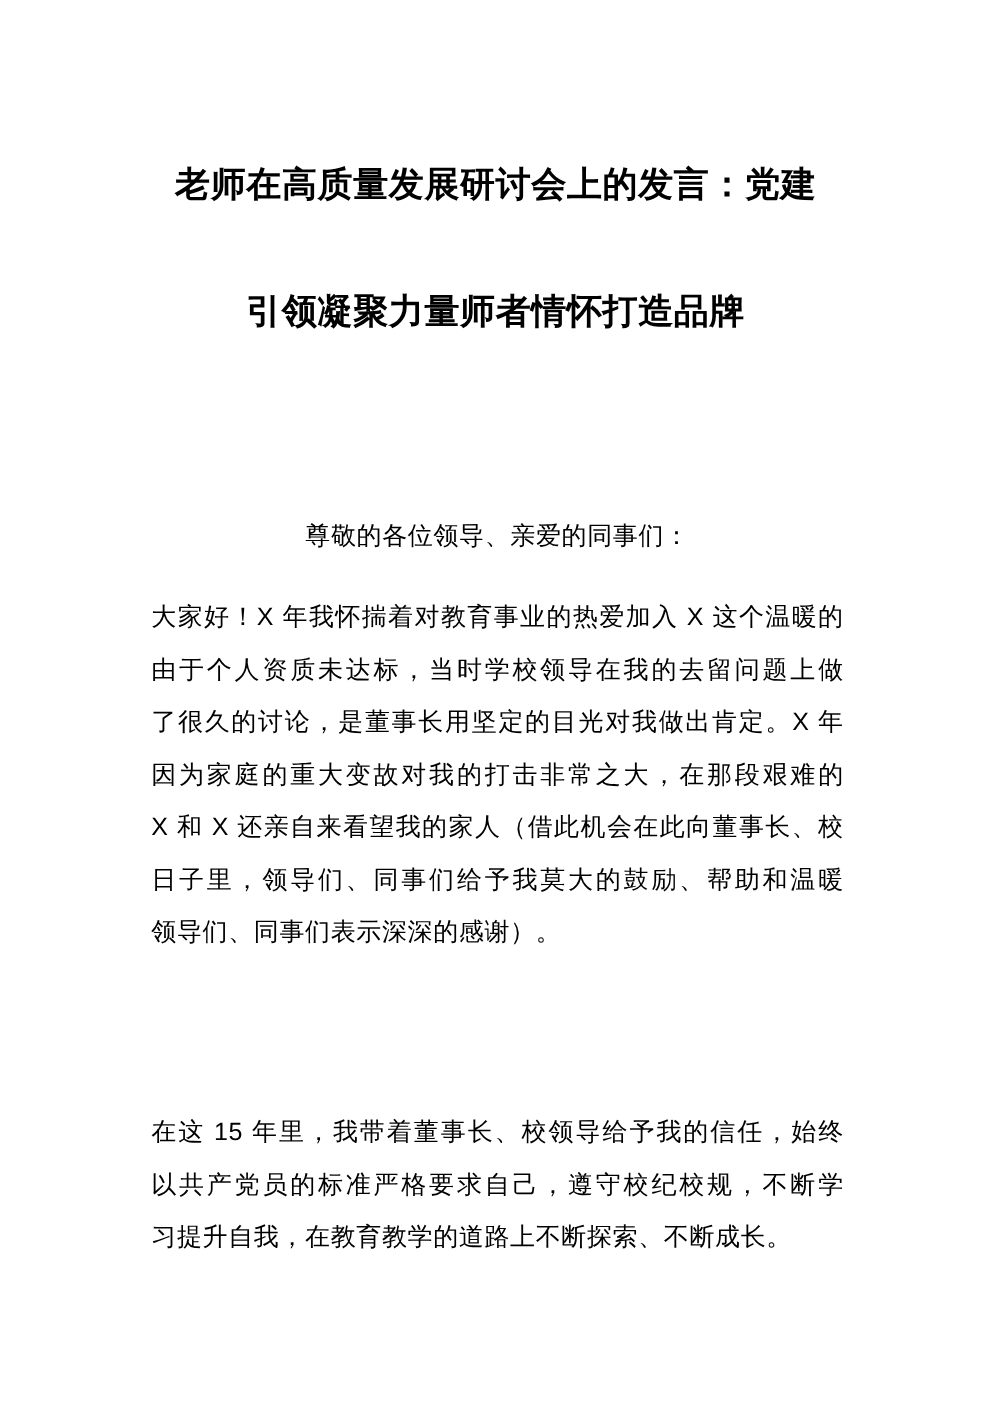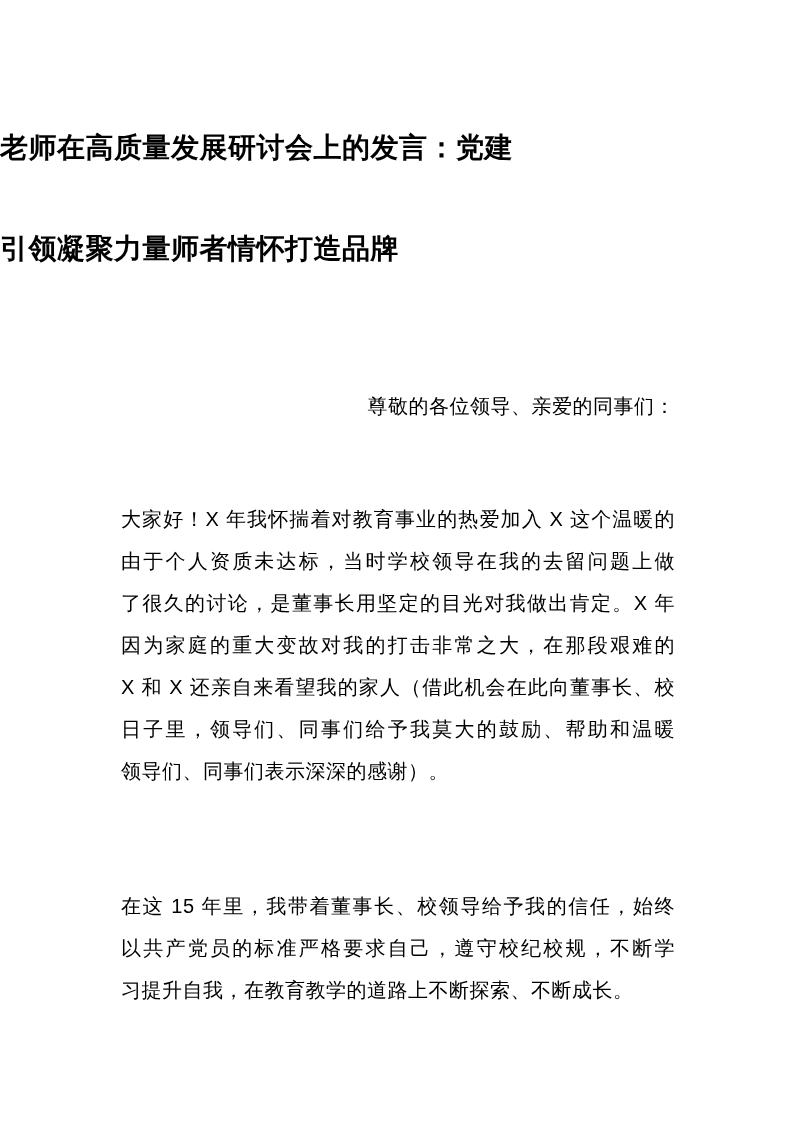"老师在高质量发展研讨会上的发言：党建" .title-line { text-align: none -> center }
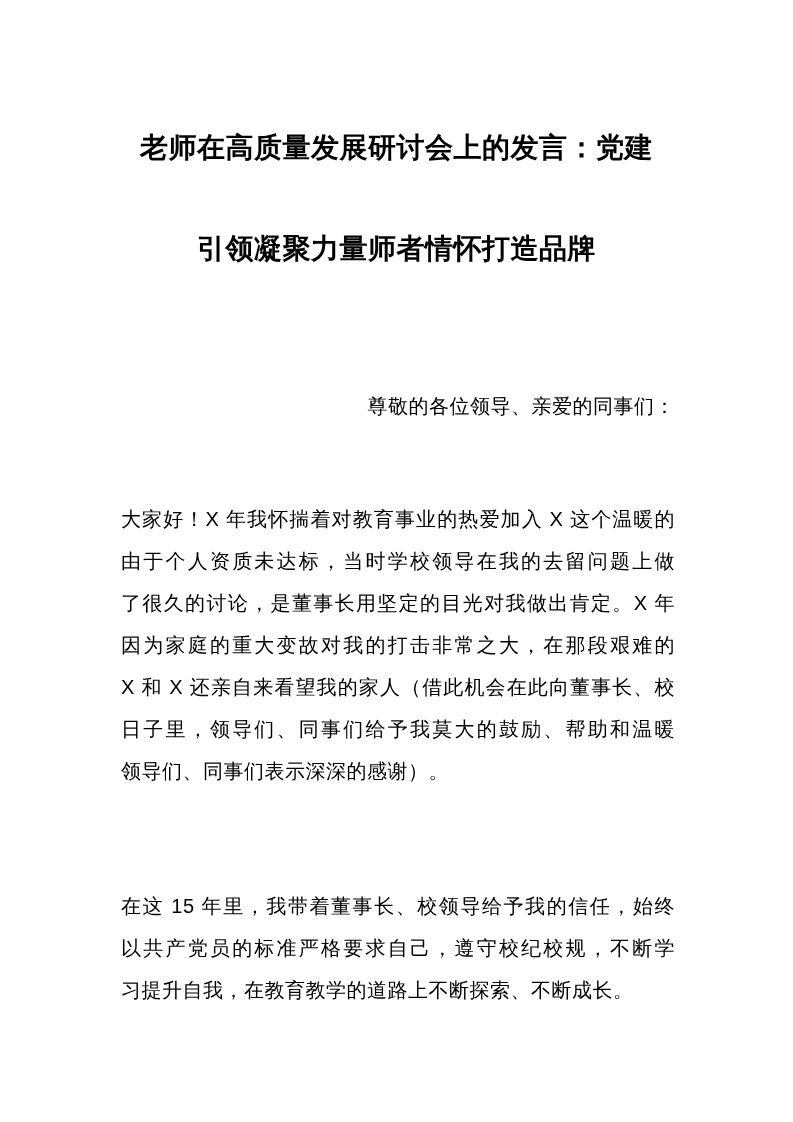"尊敬的各位领导、亲爱的同事们：" .salutation { text-align: right -> center; top: 385px -> 408px }
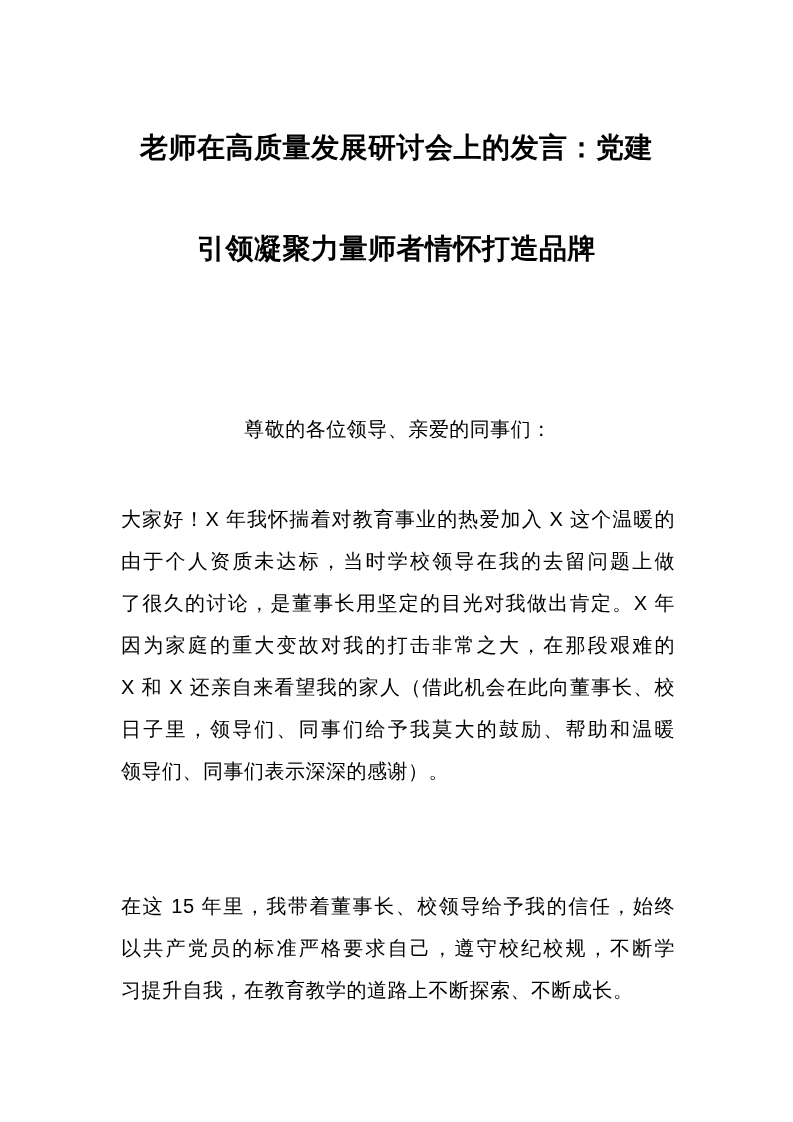"大家好！X 年我怀揣着对教育事业的热爱加入 X 这个温暖的" .para-1 { top: 498px -> 473px }
